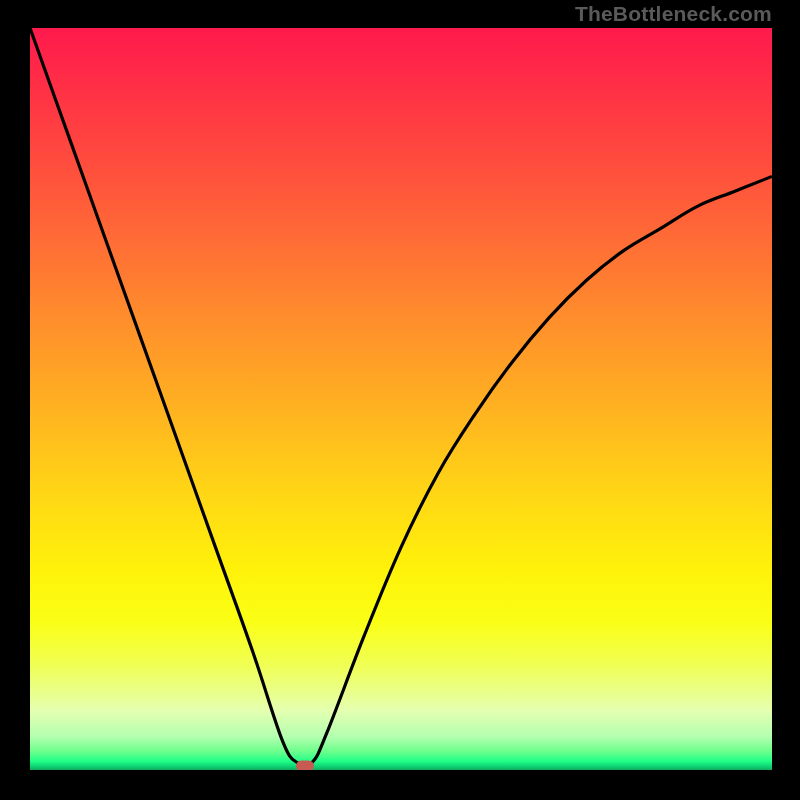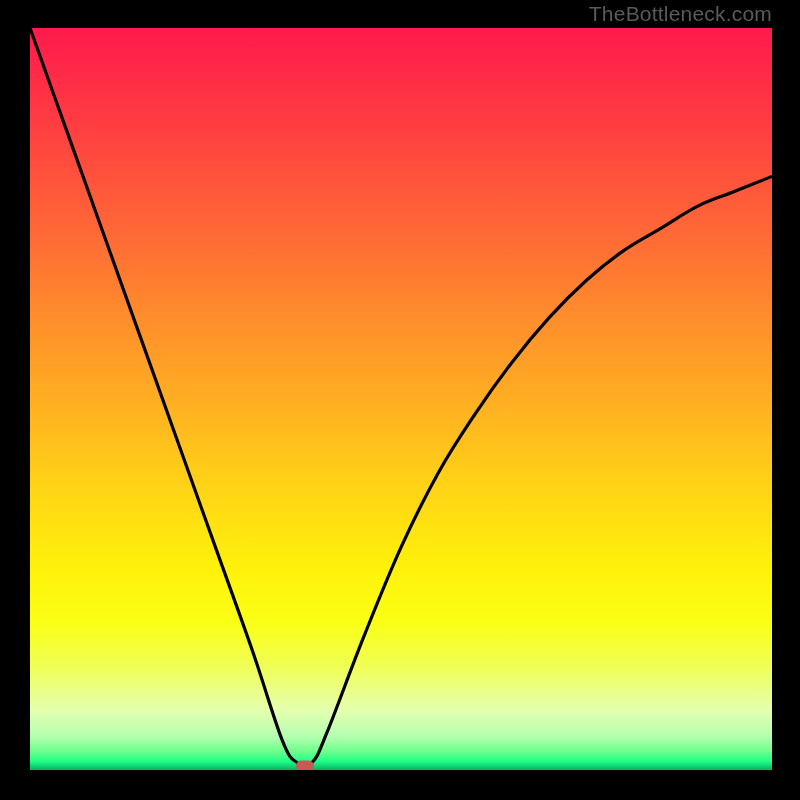"TheBottleneck.com" .attribution { font-weight: normal -> bold }
